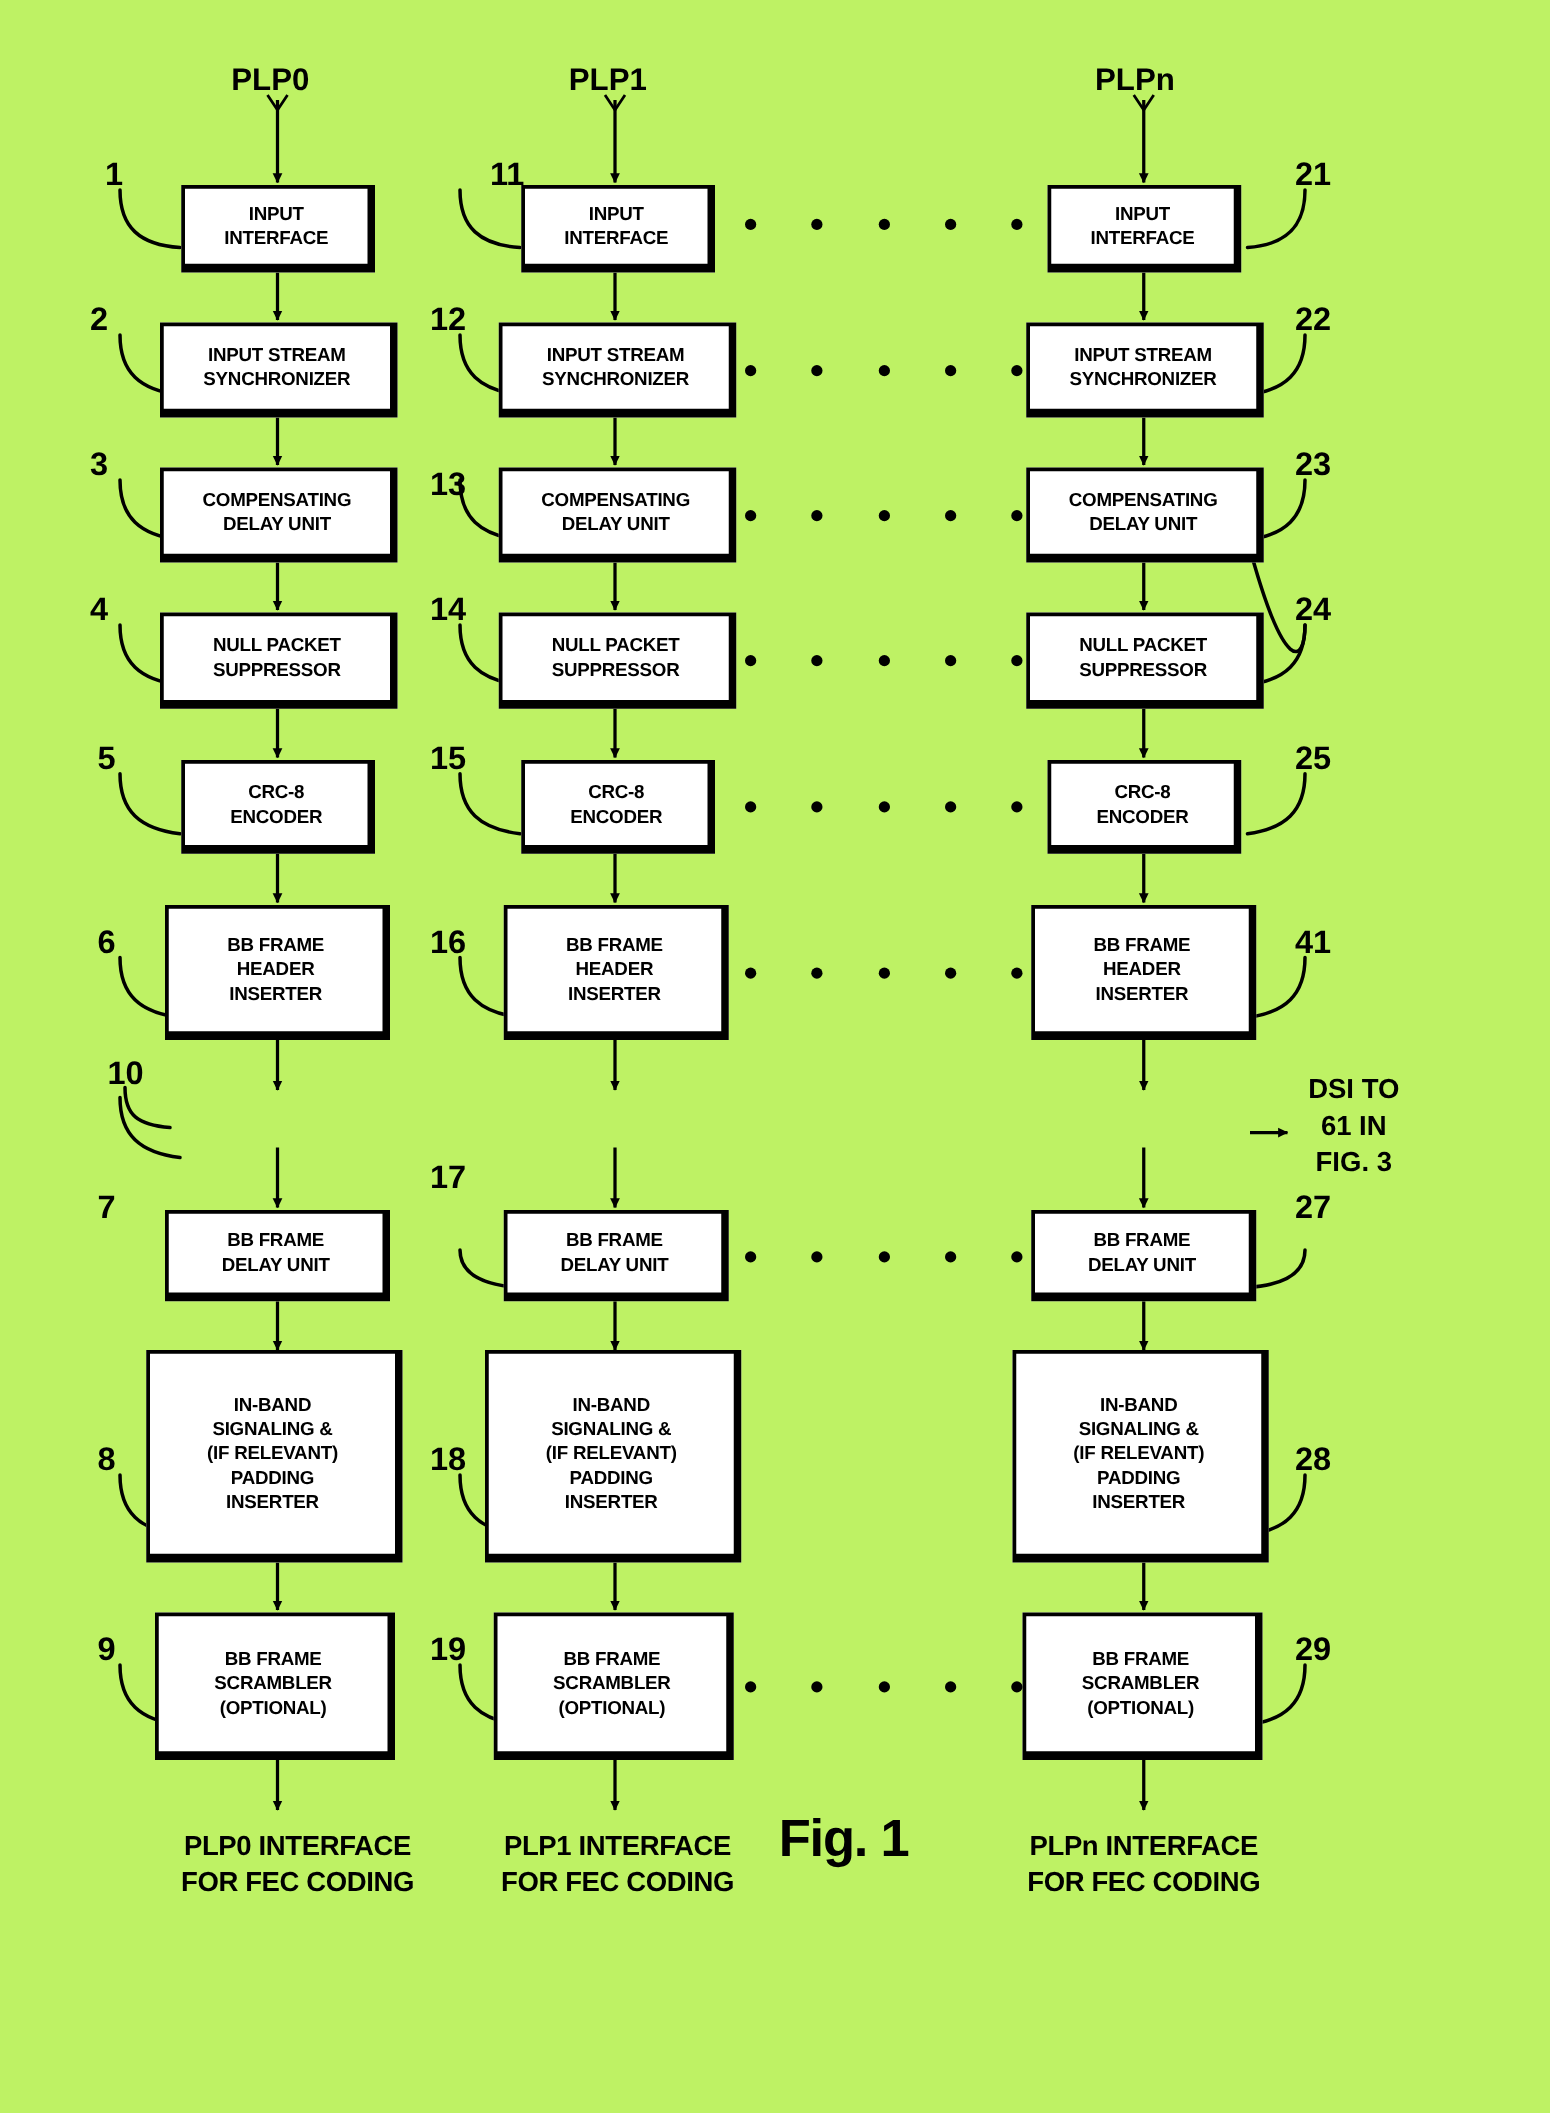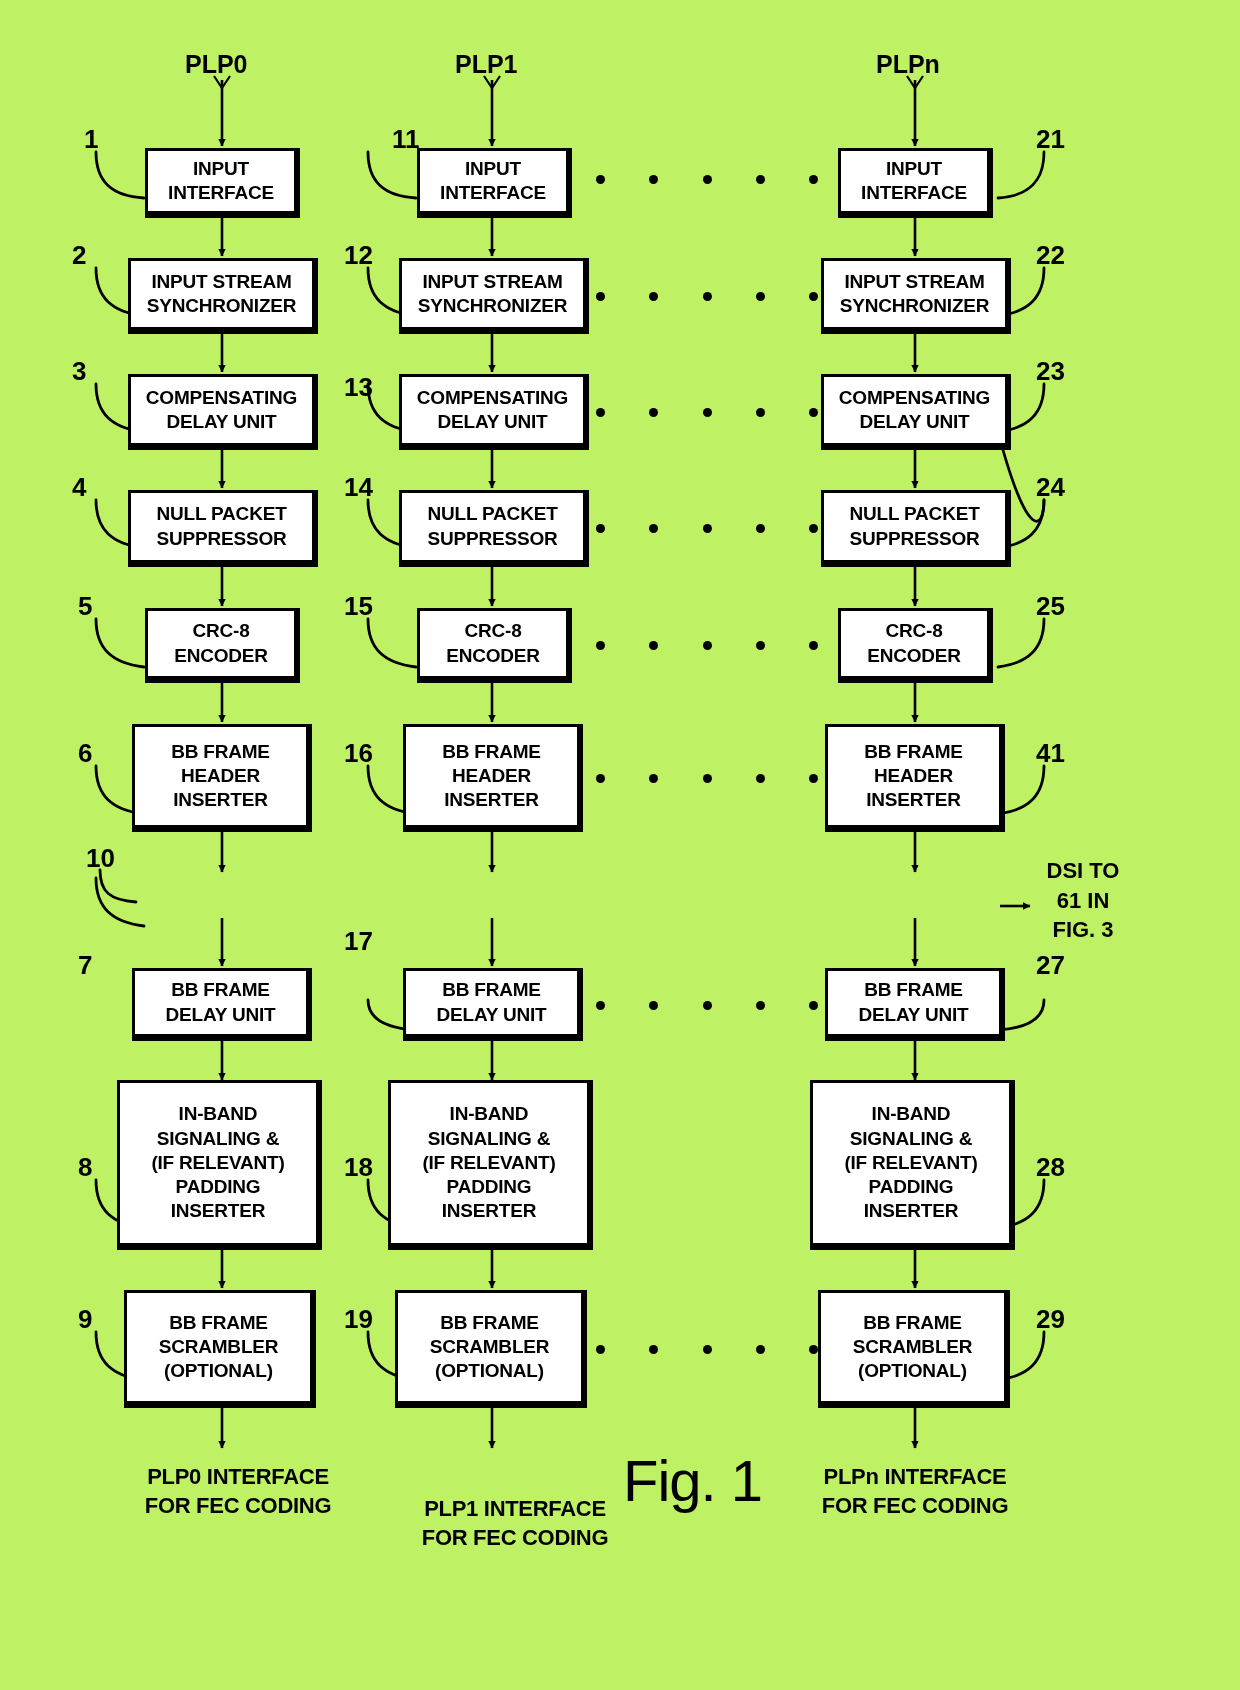"INPUT" .block { font-size: 19px -> 15px }
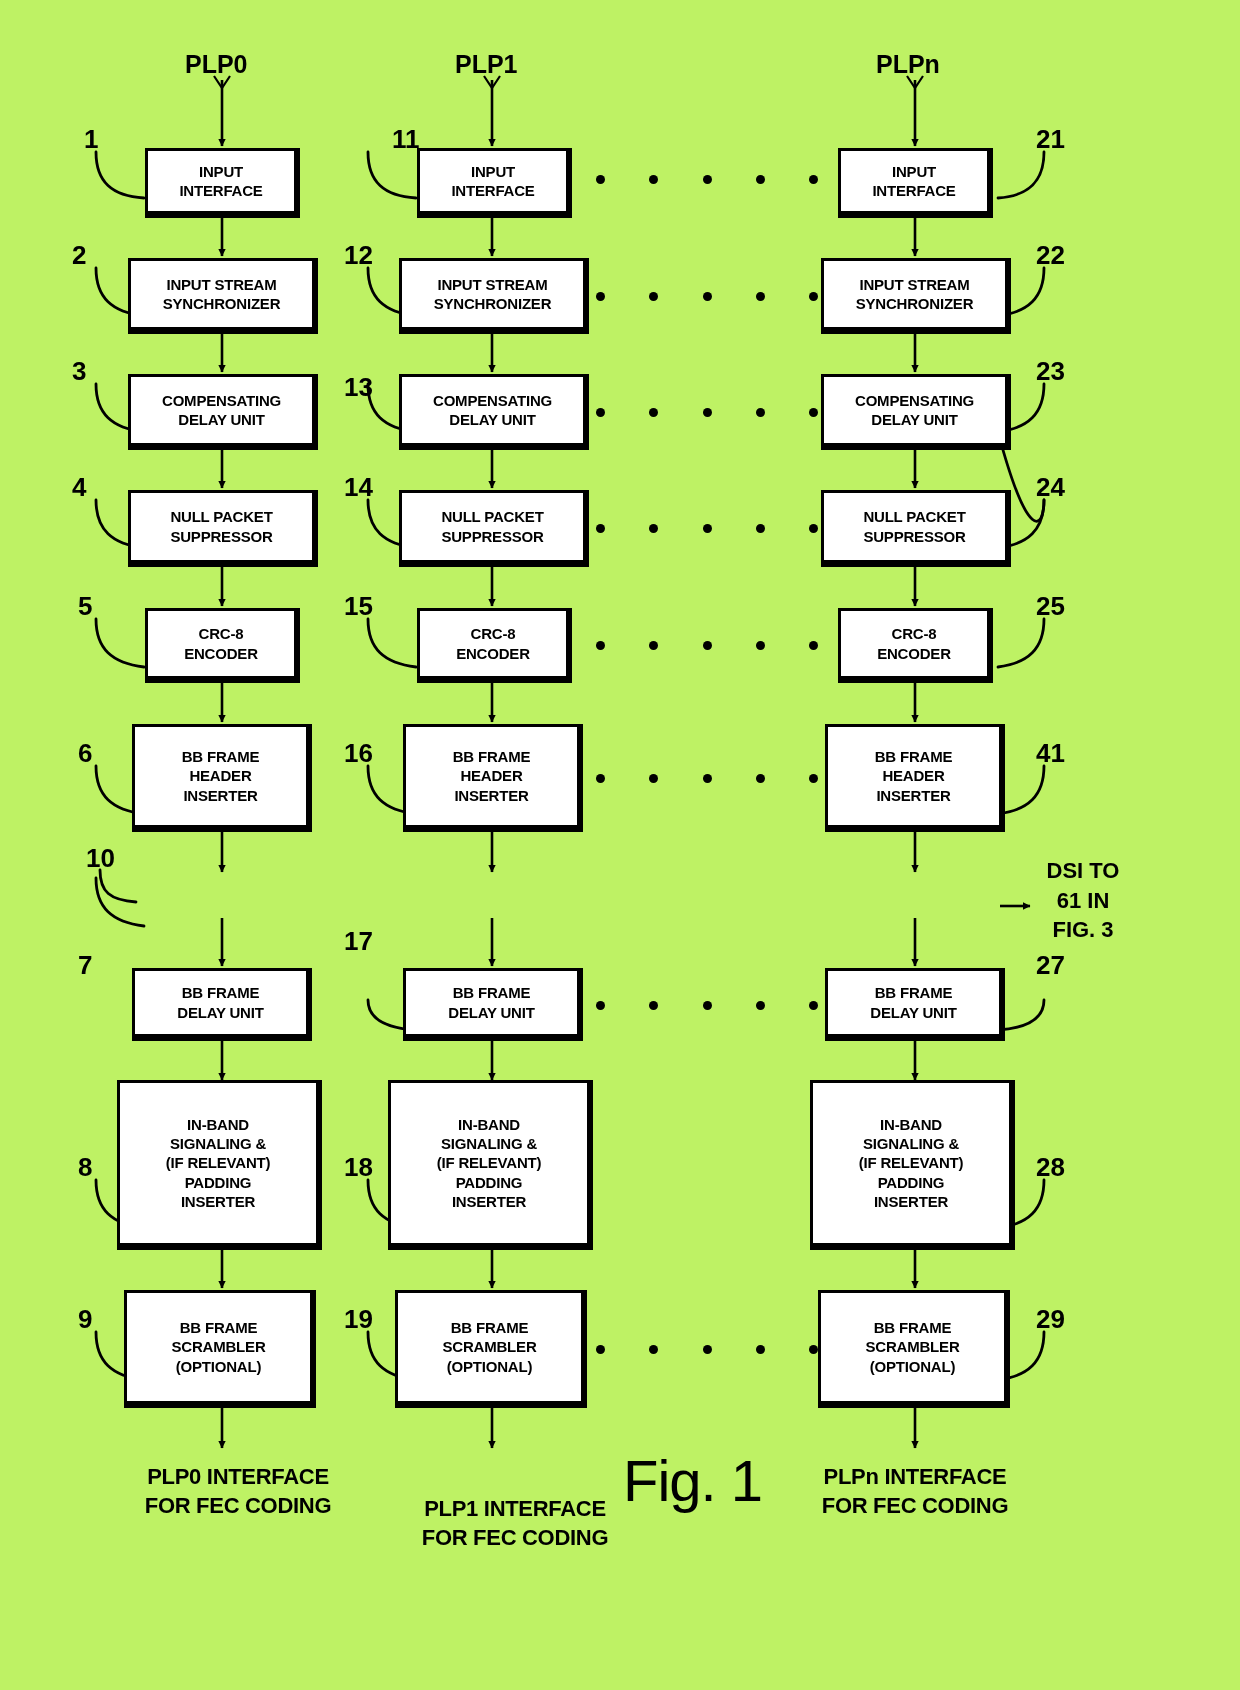"PLP1 INTERFACE" div.caption { left: 405px -> 384px; margin-top: 32px -> none }
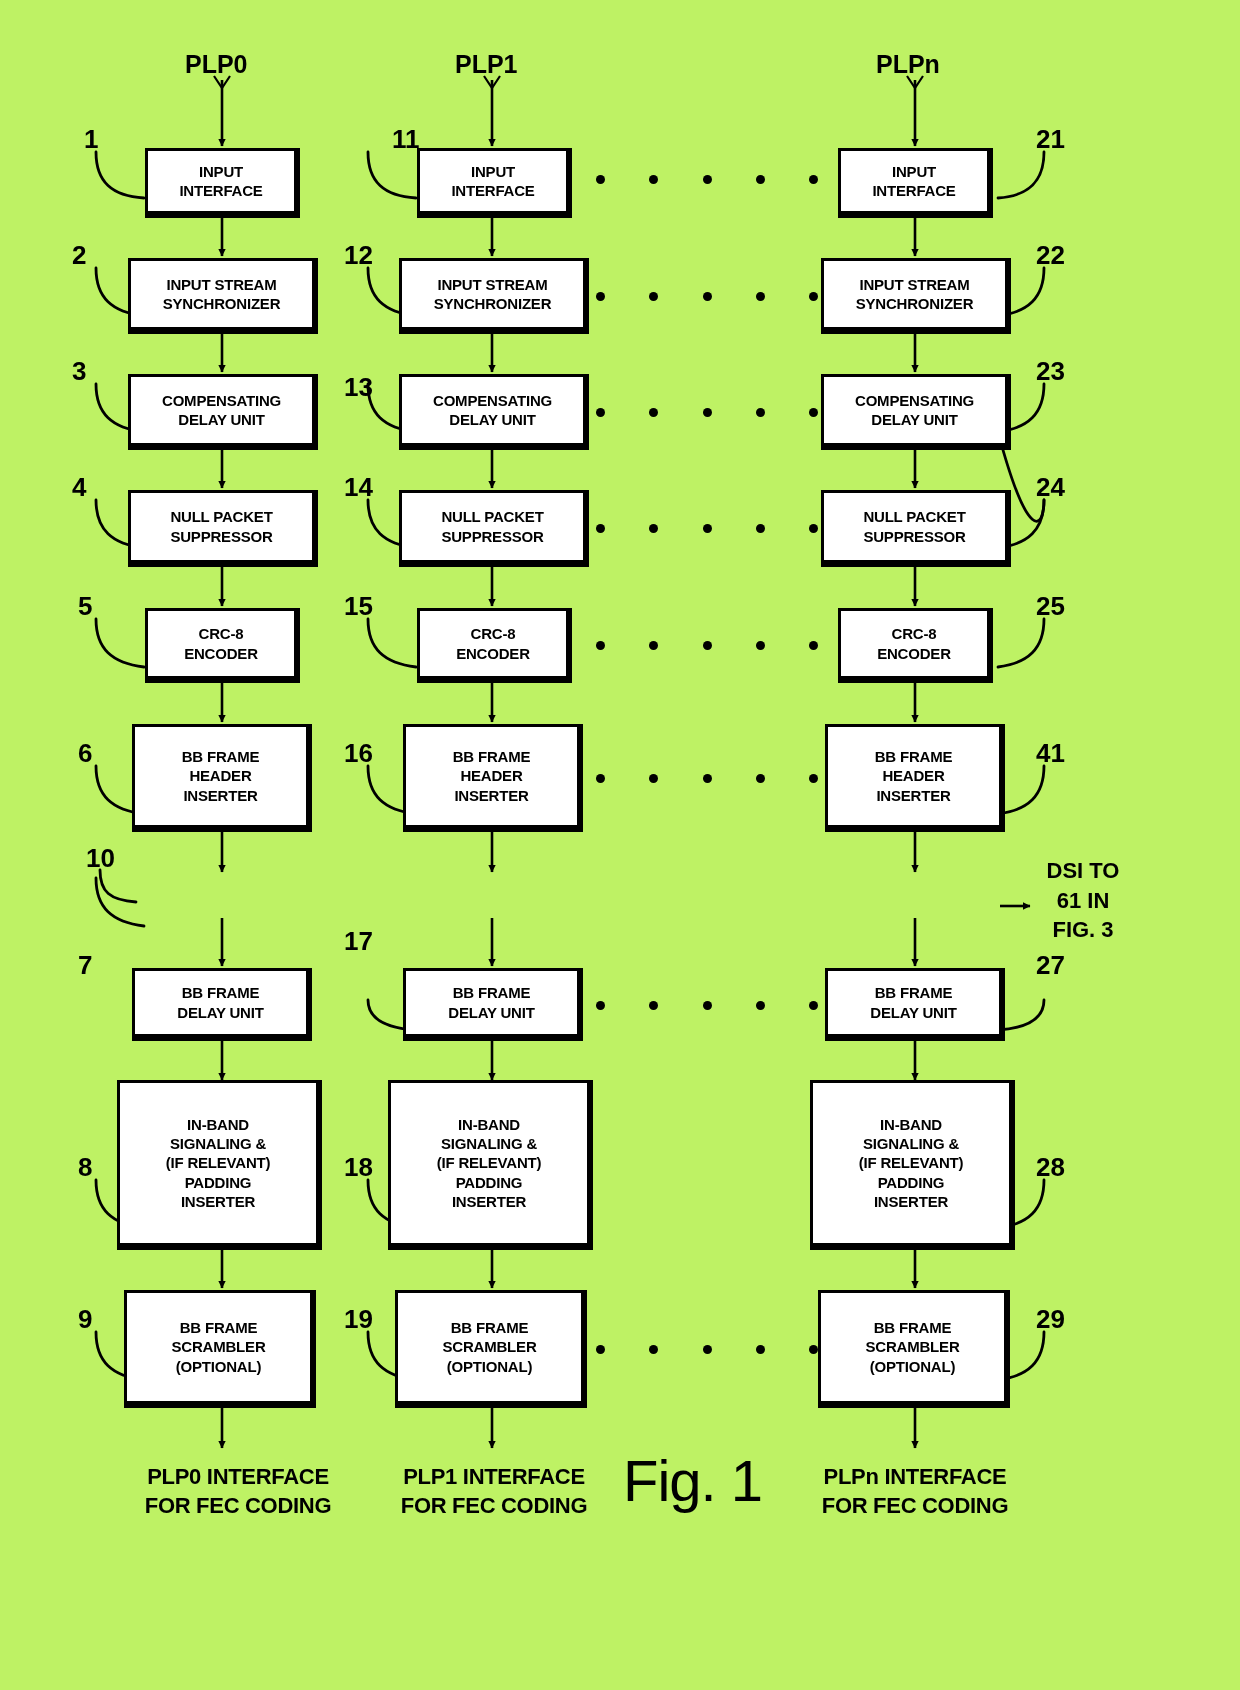"Fig. 1" .figure-title { font-size: 58px -> 42px; font-weight: normal -> bold }
